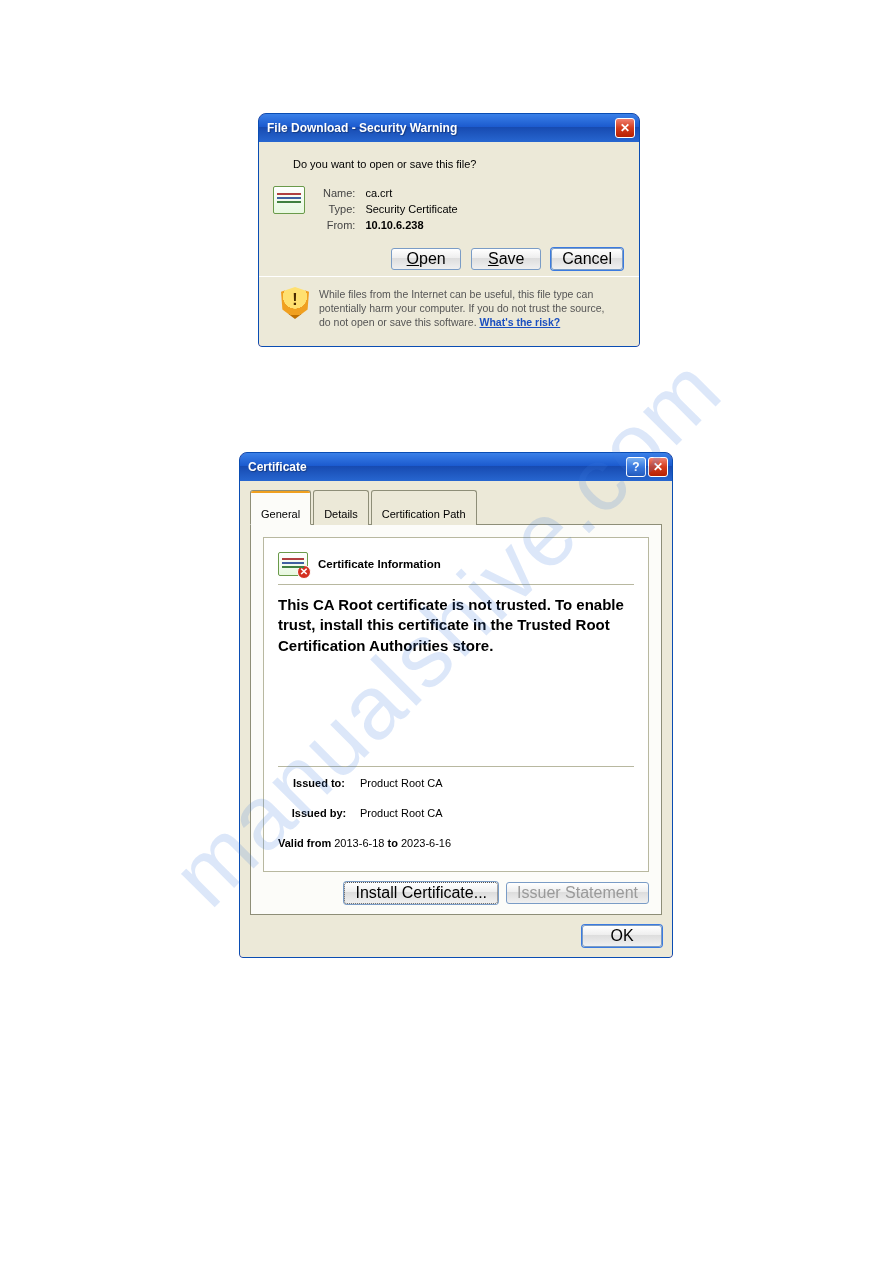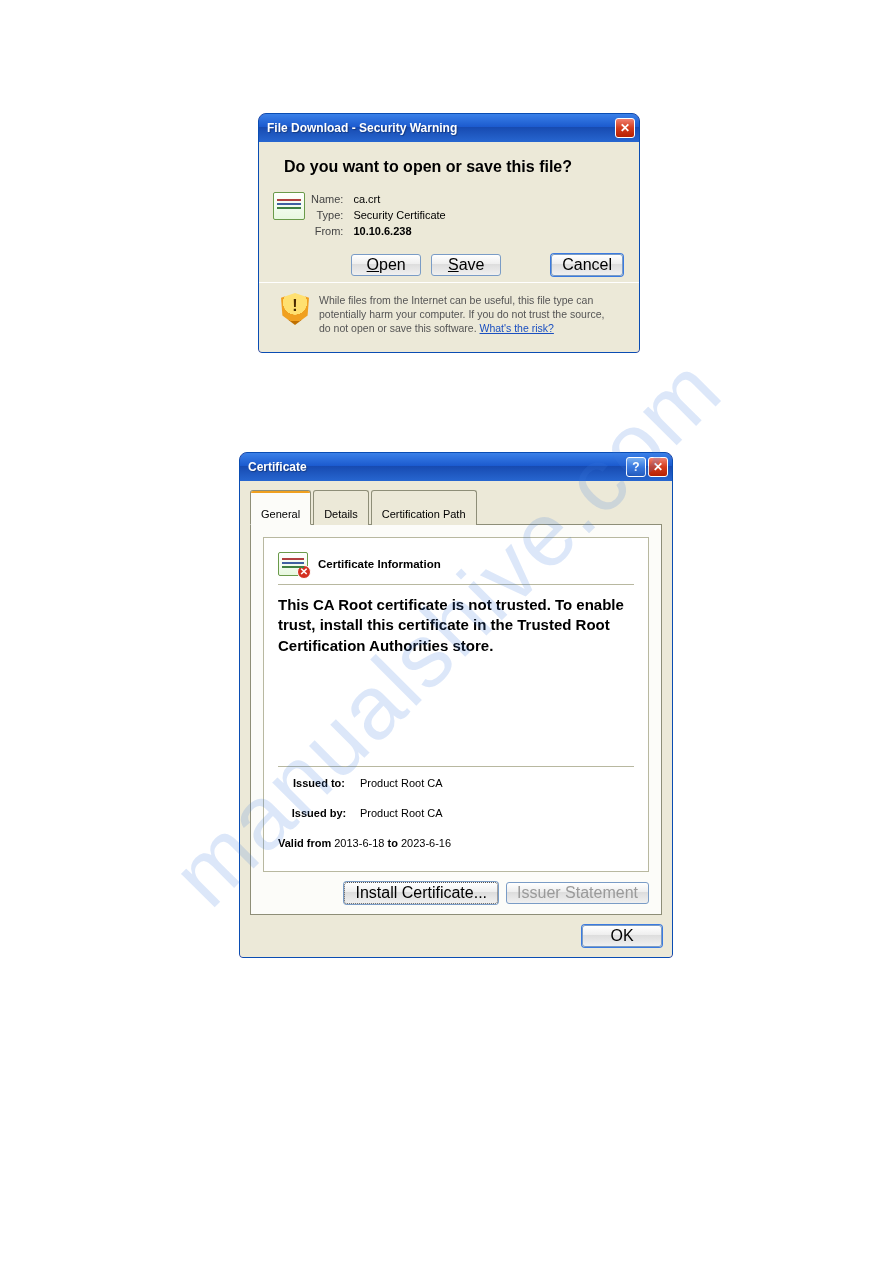"Do you want to open" .fd-heading { font-size: 16px -> 11px; font-weight: bold -> normal; margin: 4px 0 14px 11px -> 4px 0 14px 20px }
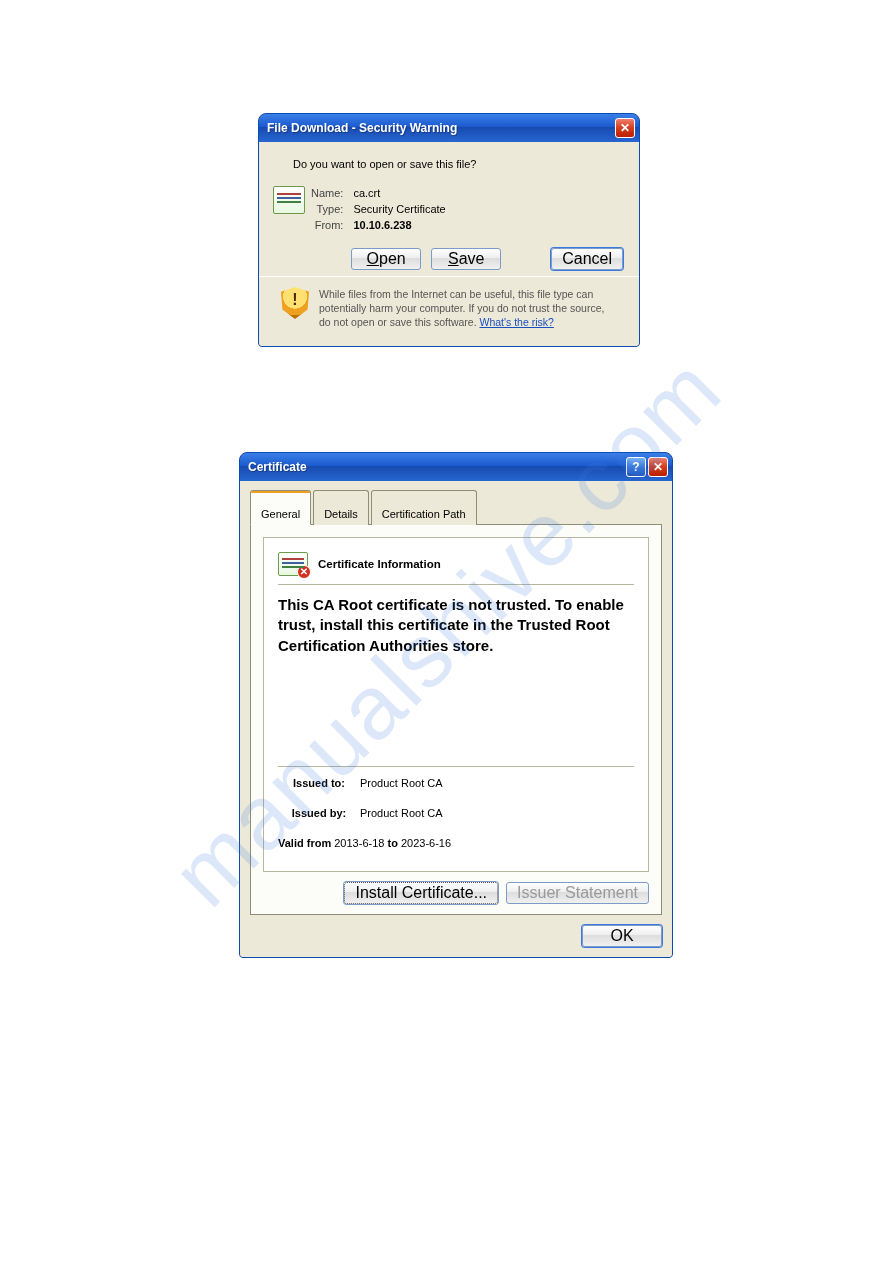"Name:" .fd-row { gap: none -> 12px }
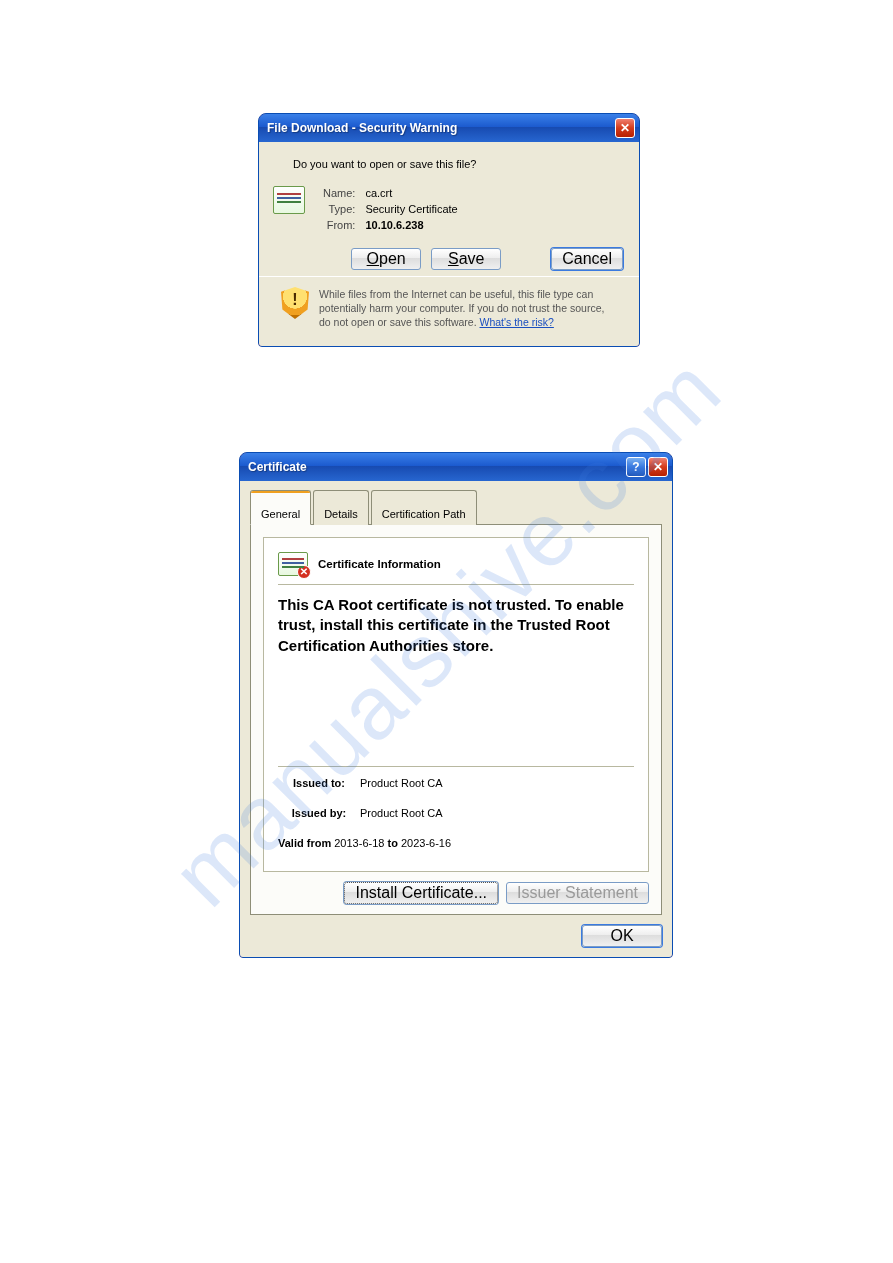"Cancel" .xp-btn.default { margin-left: 40px -> none }
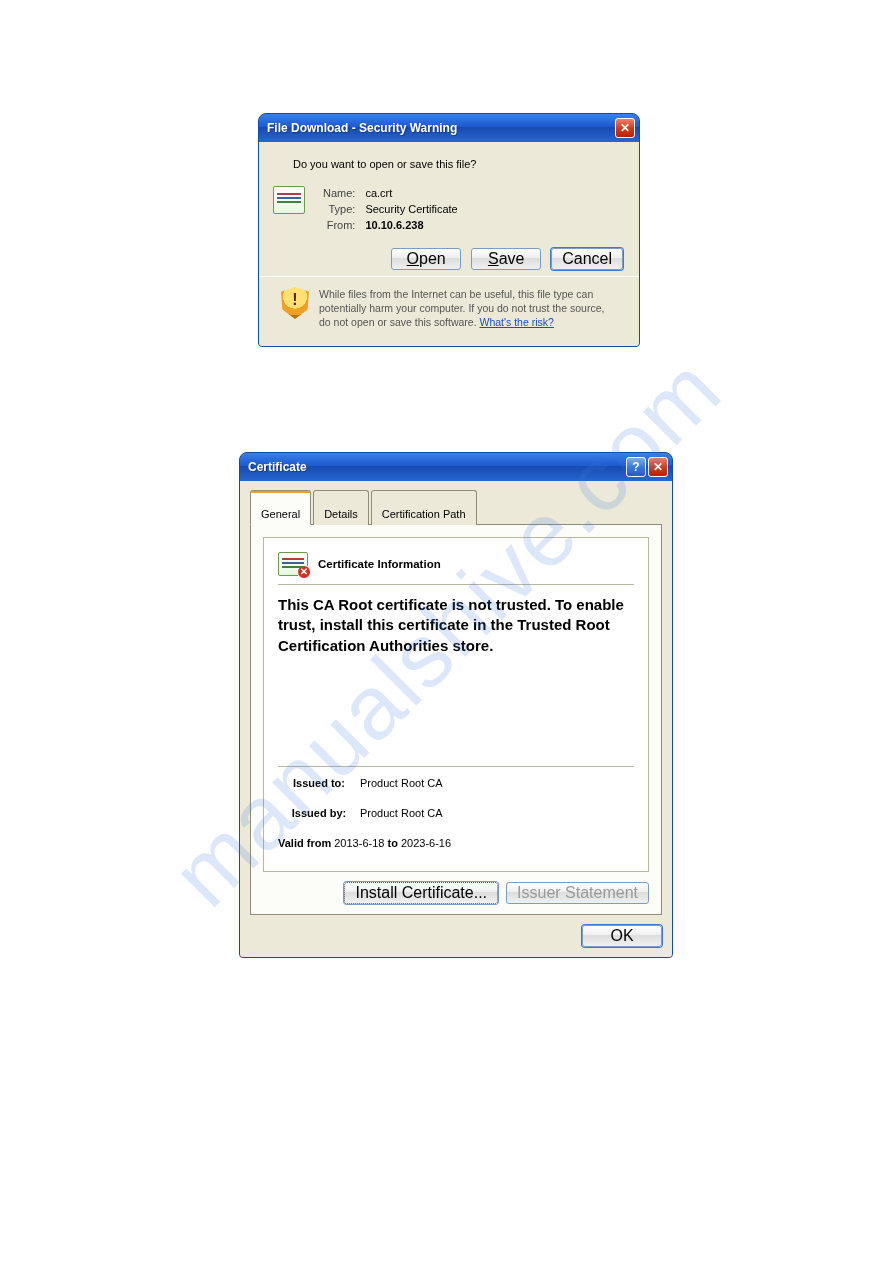"What's the risk?" .fd-warn-text a { font-weight: none -> bold }
